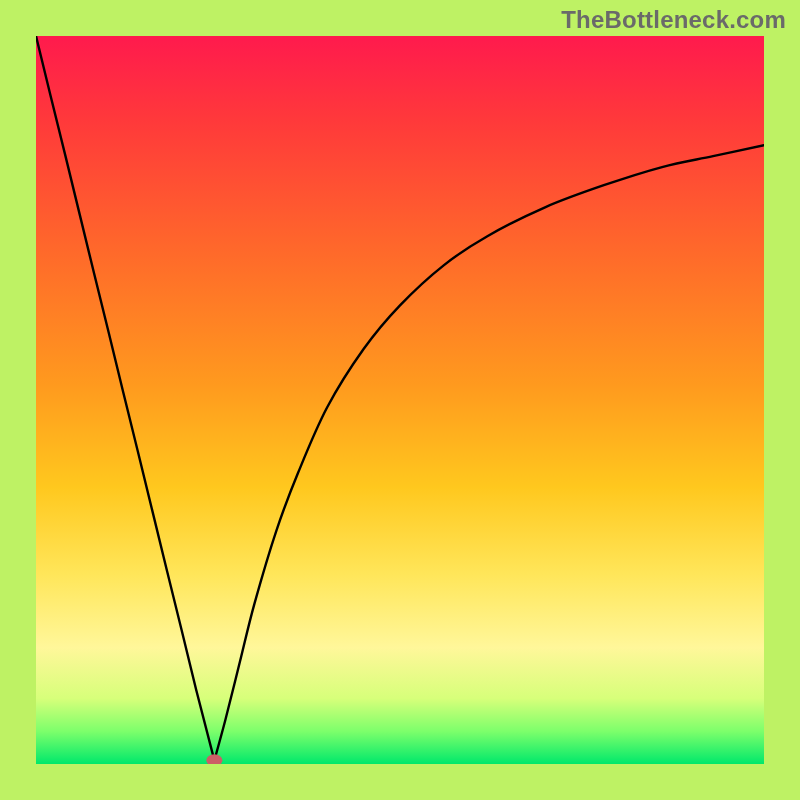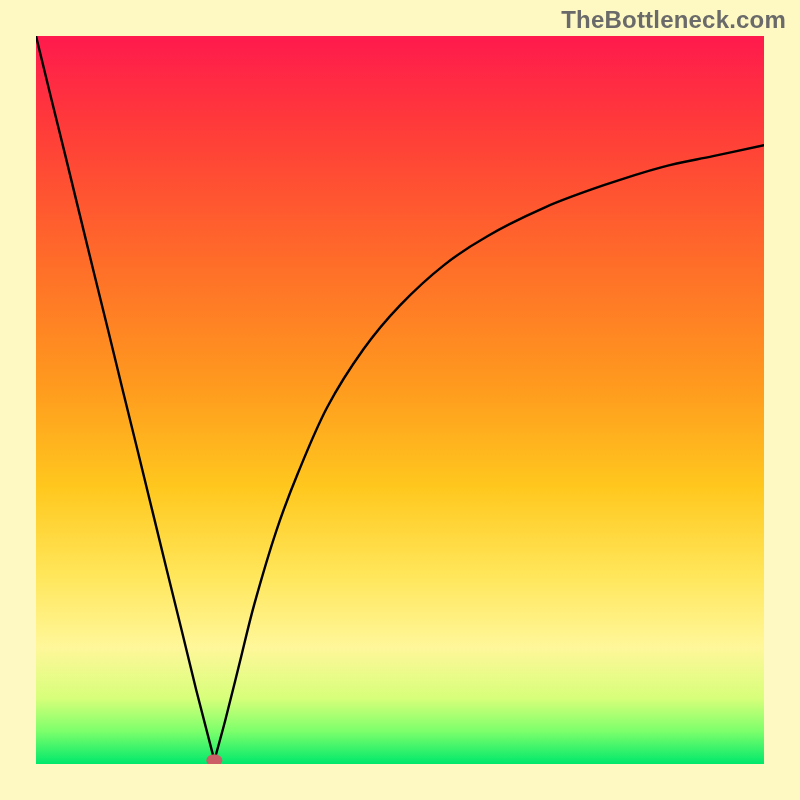"TheBottleneck.com" .frame { background: #fef9c3 -> #bef264 }
